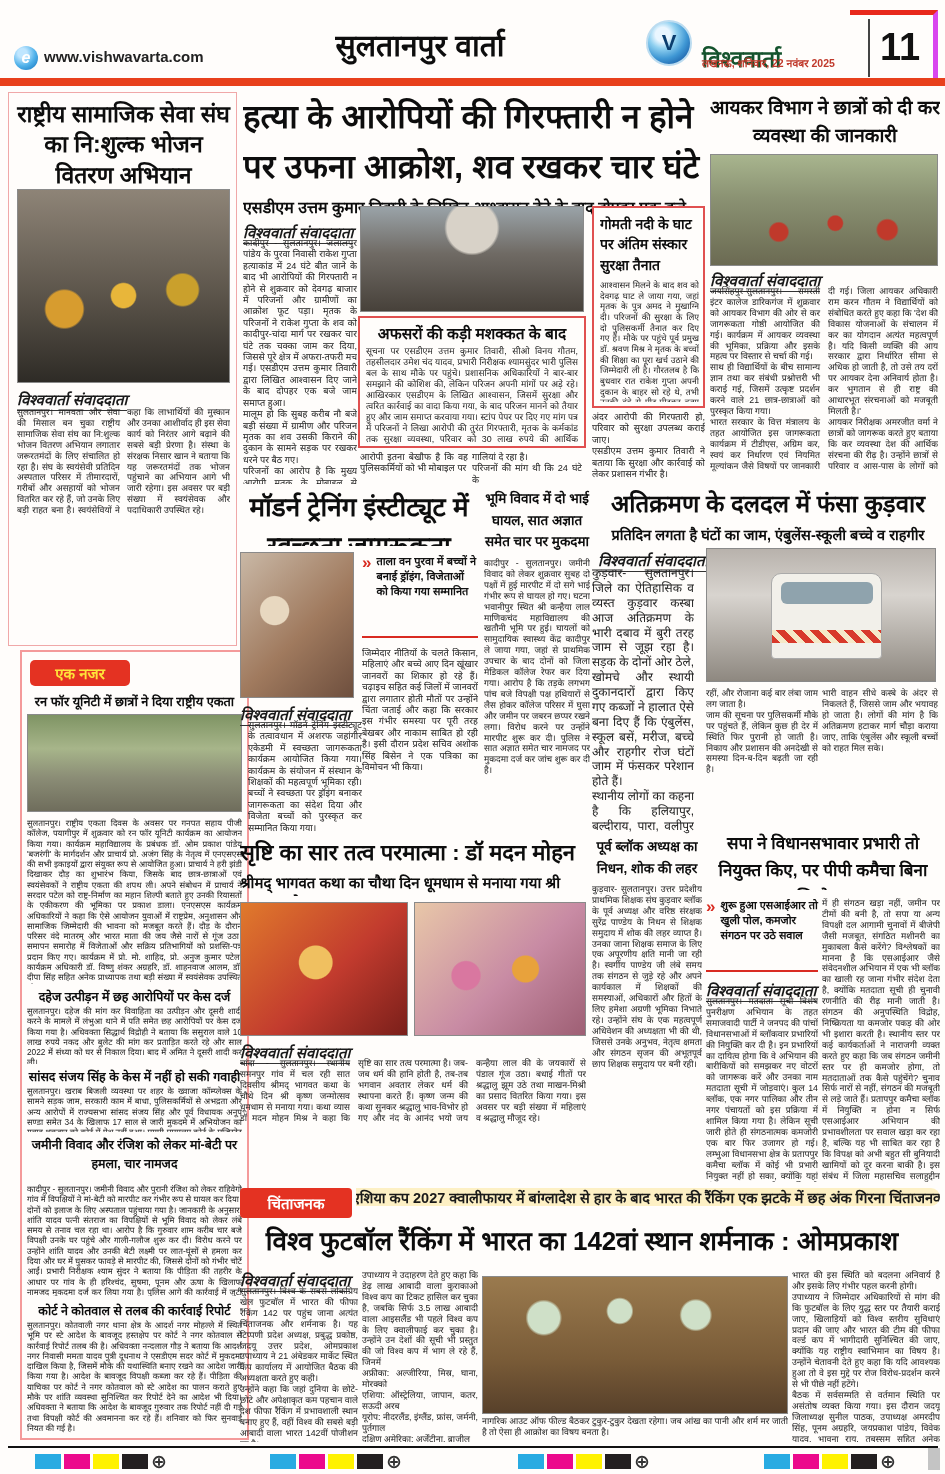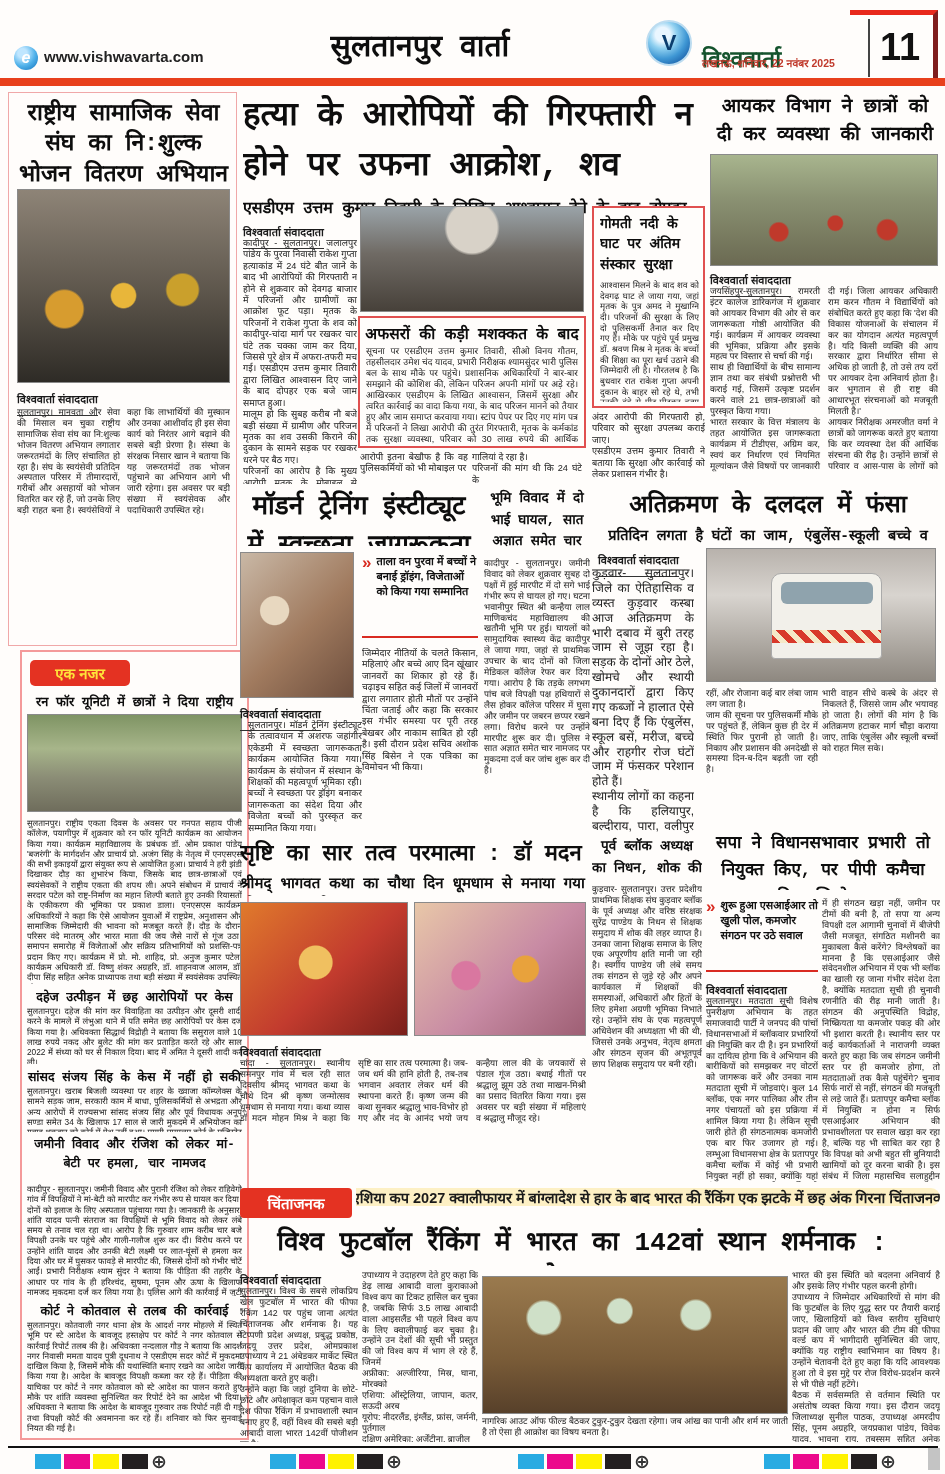"सुलतानपुर वार्ता" .h { font-family: Liberation Mono, monospace -> none }
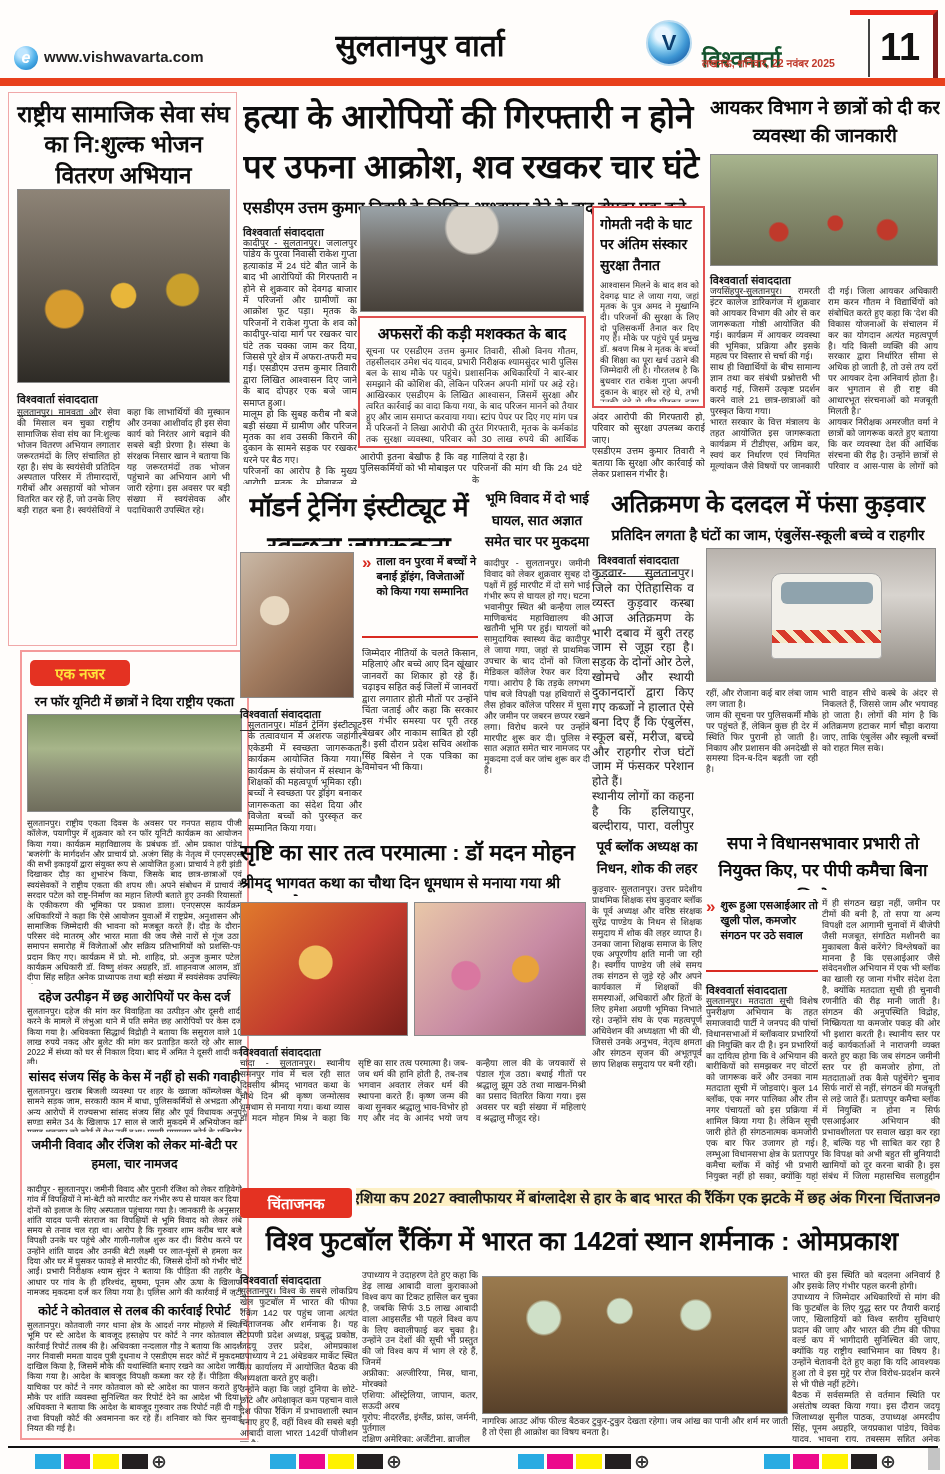"11" .pn-frame { border-right: 5px solid #7f1d1d -> 5px solid #d946ef }
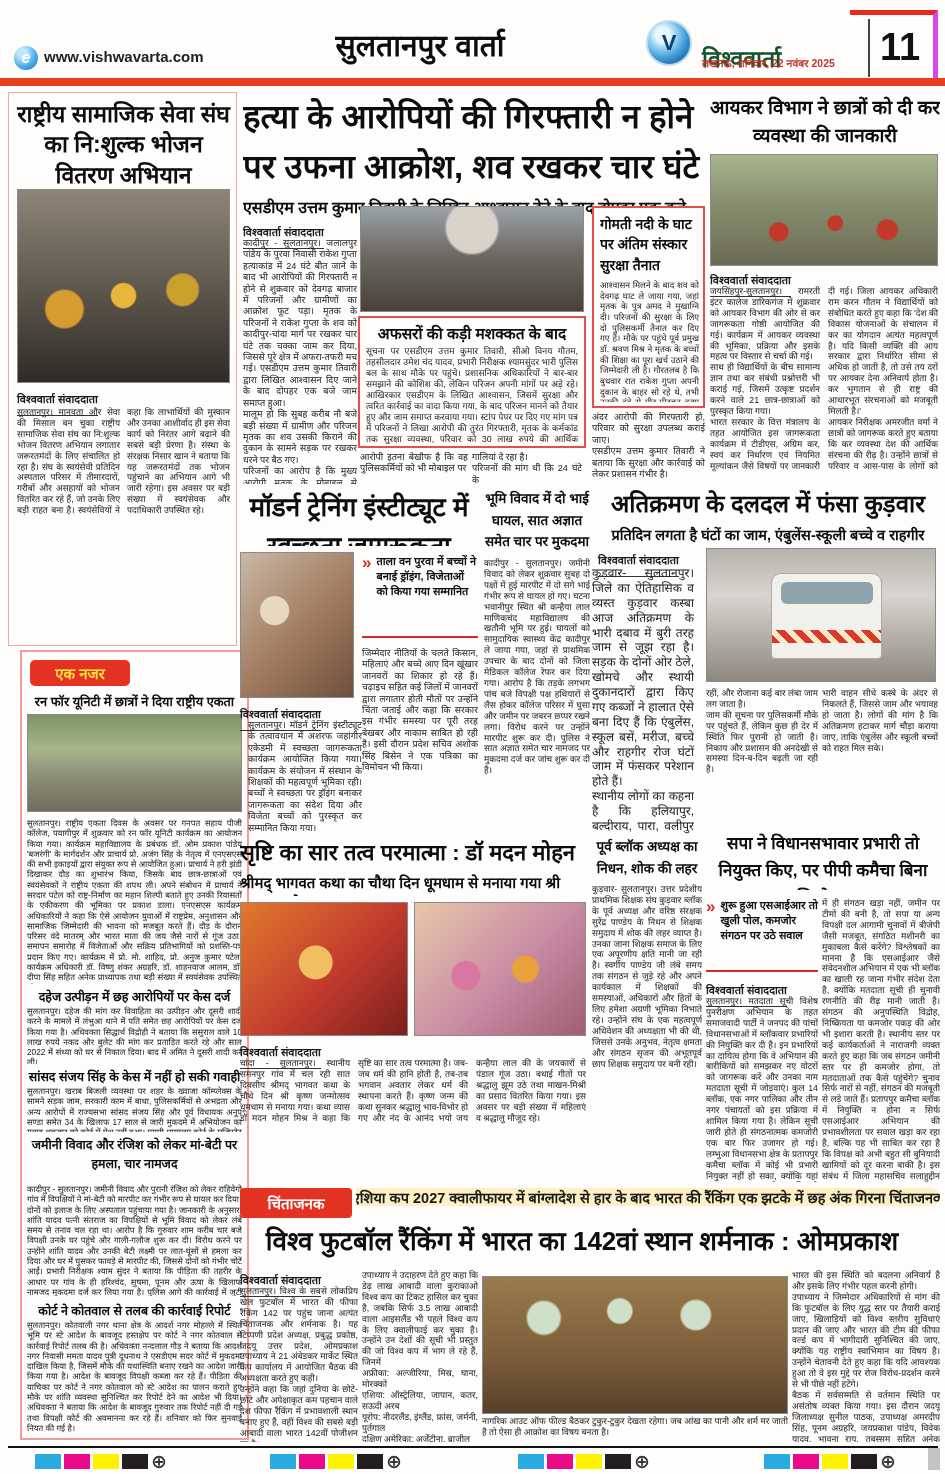"विश्ववार्ता संवाददाता" .by { font-size: 11px -> 15px; font-style: none -> italic; padding-bottom: 9px -> 1px }
